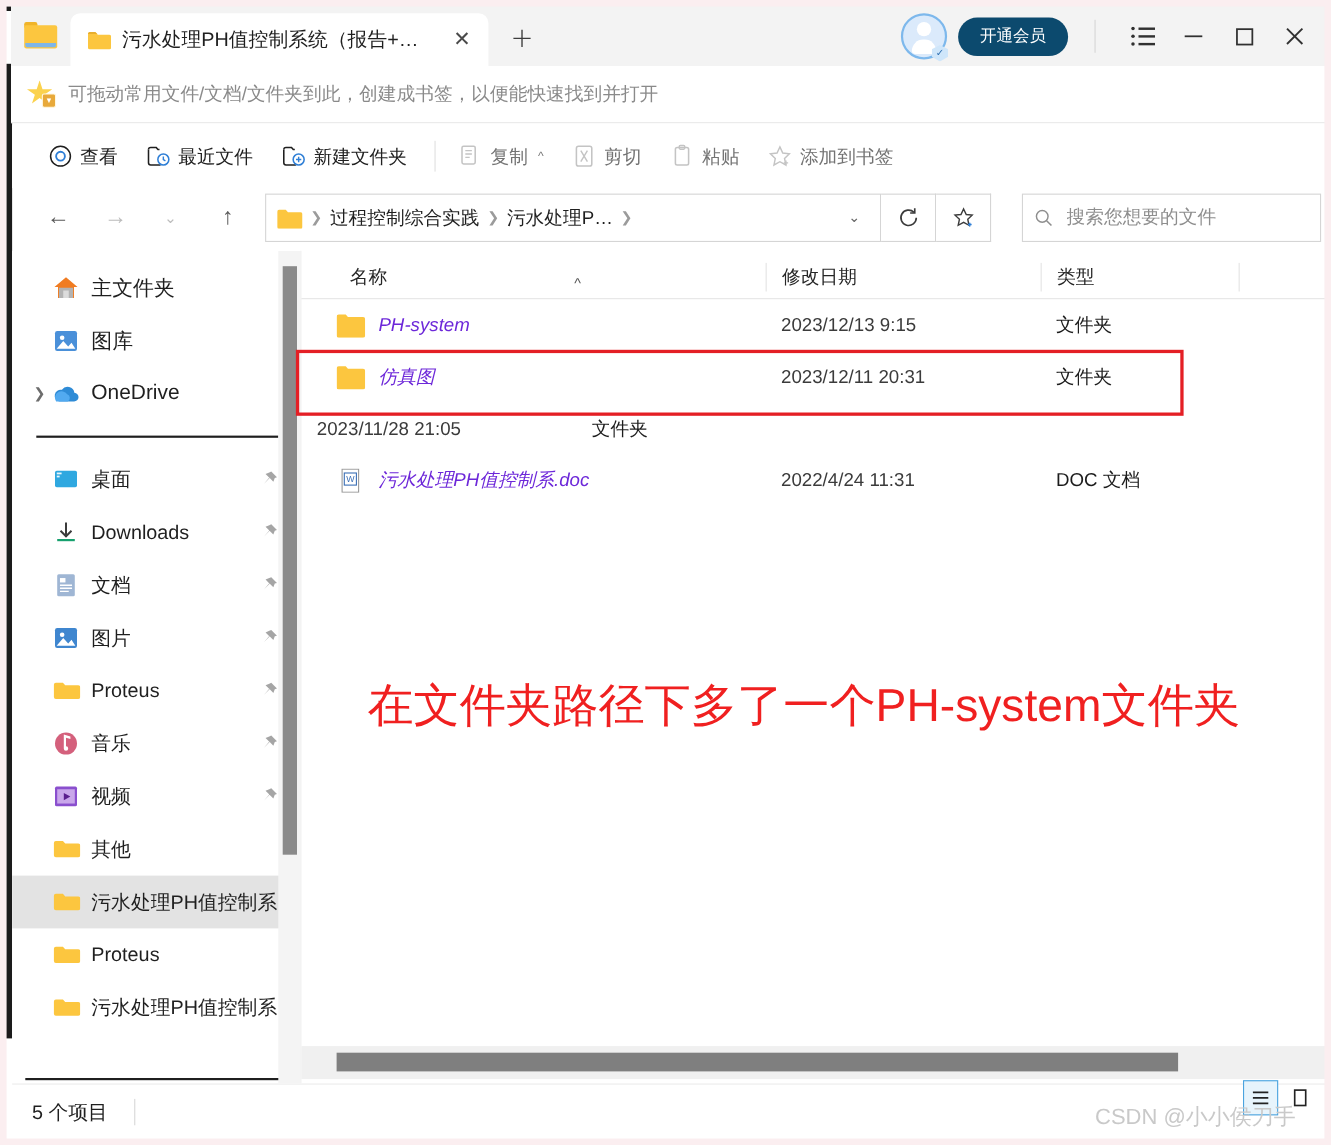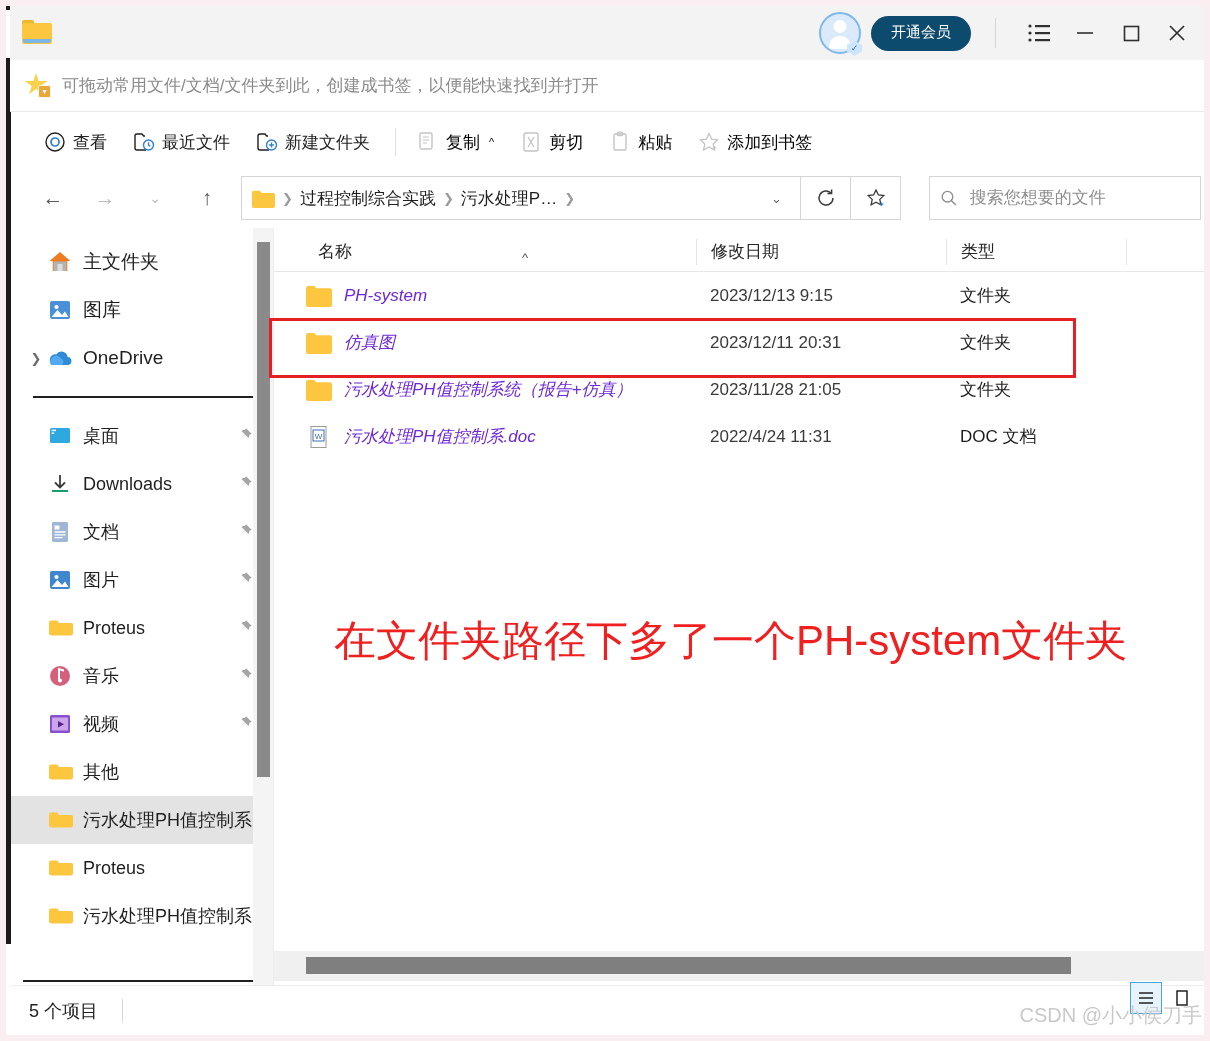"污水处理PH值控制系统（报告+仿…" div.tab-strip { html: none -> <div> <div> <svg> <path></path> <path></path> </svg> <span>污水处理PH值控制系统（报告+仿…</span> <span>✕</span> </div> <span>+</span> </div> }
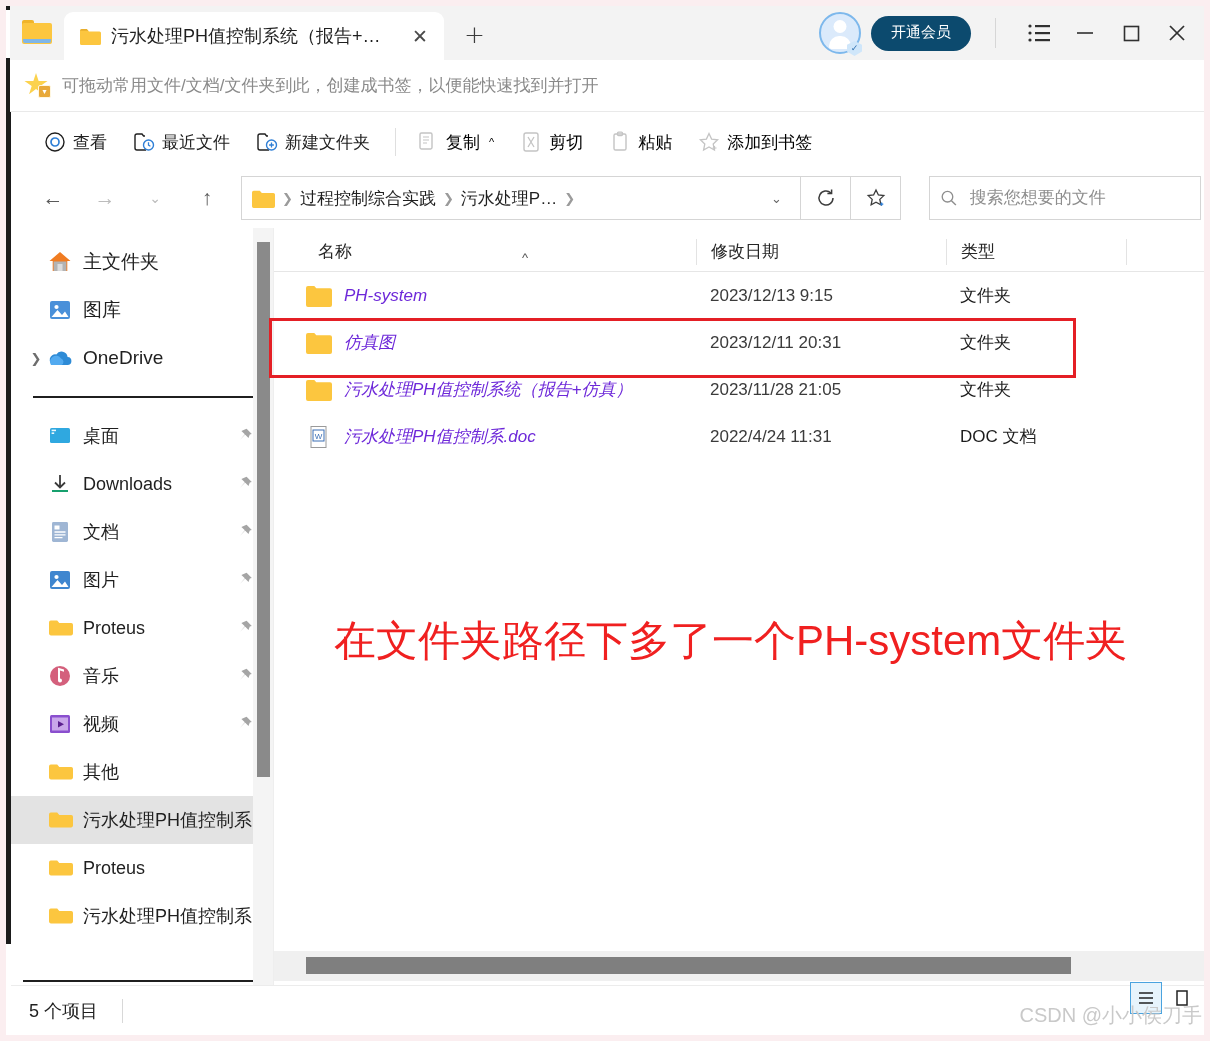"复制" .tool-btn.disabled { color: #000000 -> #737373 }
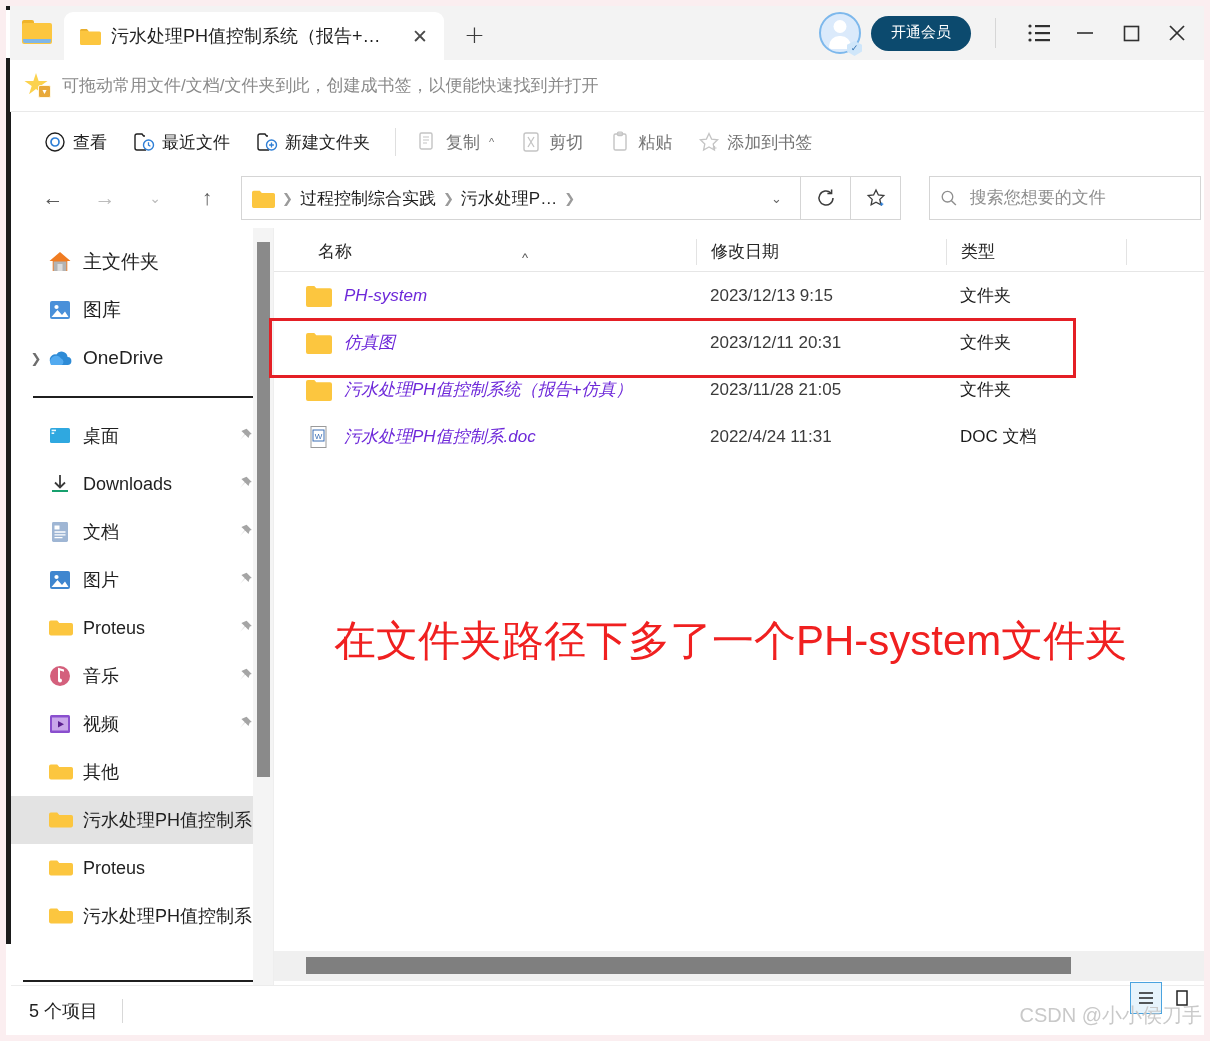"污水处理PH值控制系统（报告+仿真）" div.fname { html: <div> <svg> <path></path> </svg> <span>污水处理PH值控制系统（报告+仿真）</span> </div> -> none }
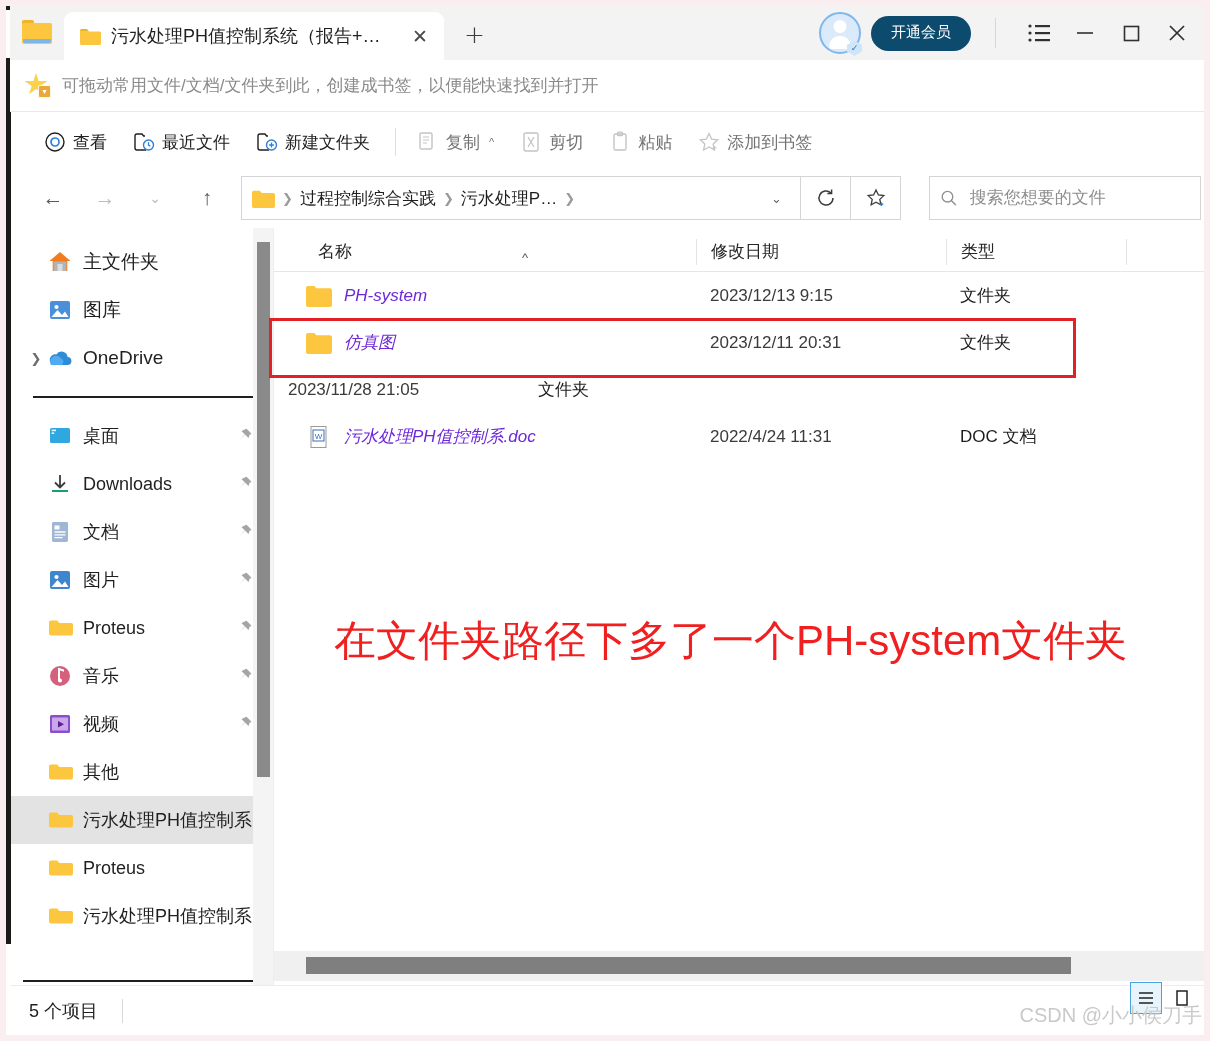"CSDN @小小侯刀手" .watermark { right: 4px -> 28px }
